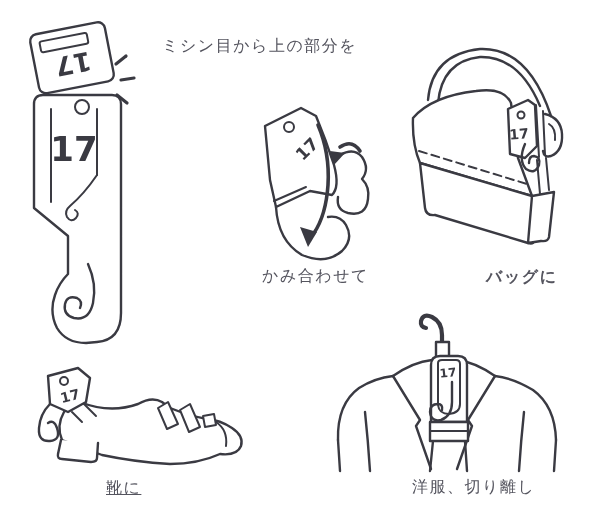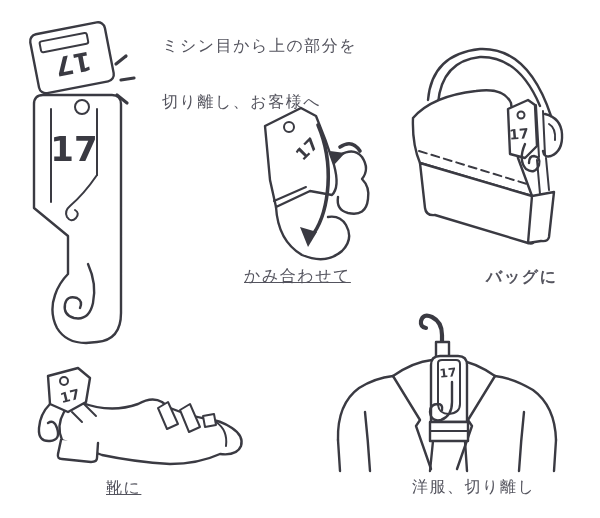"ミシン目から上の部分を" div.caption { text-align: none -> right }
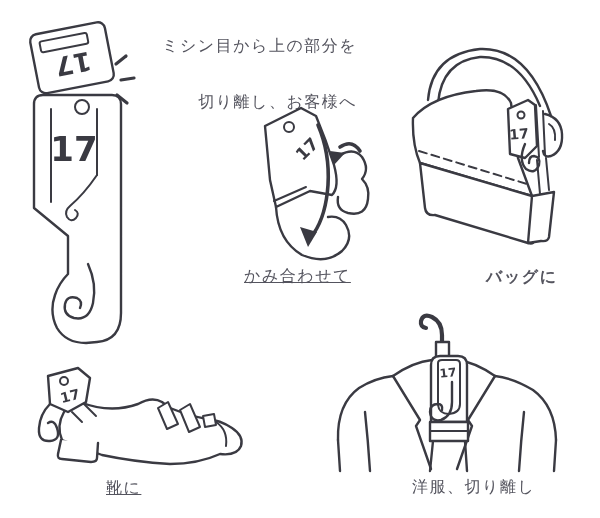"切り離し、お客様へ" span { html: <span>切り離し、お客様へ</span> -> none }
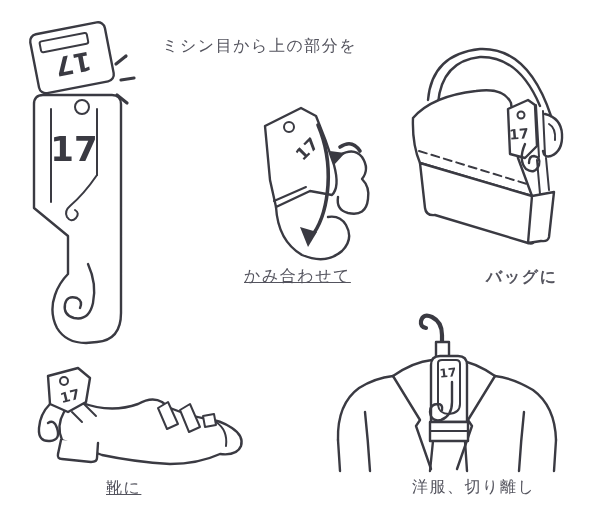"かみ合わせて" div.caption { left: 244px -> 262px; text-decoration: underline -> none }
